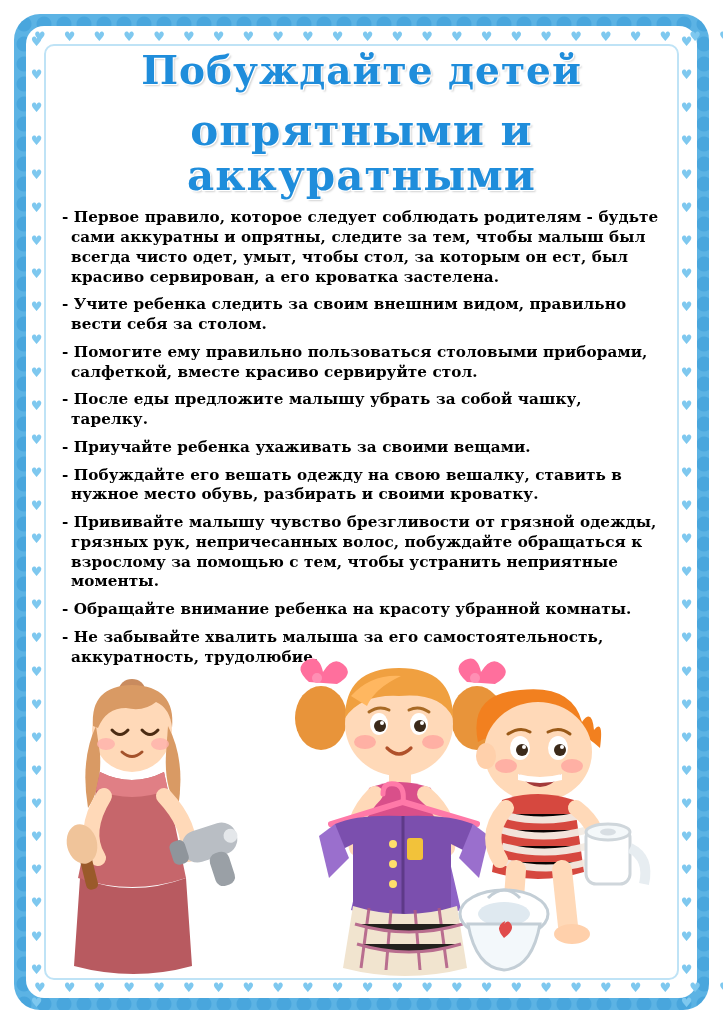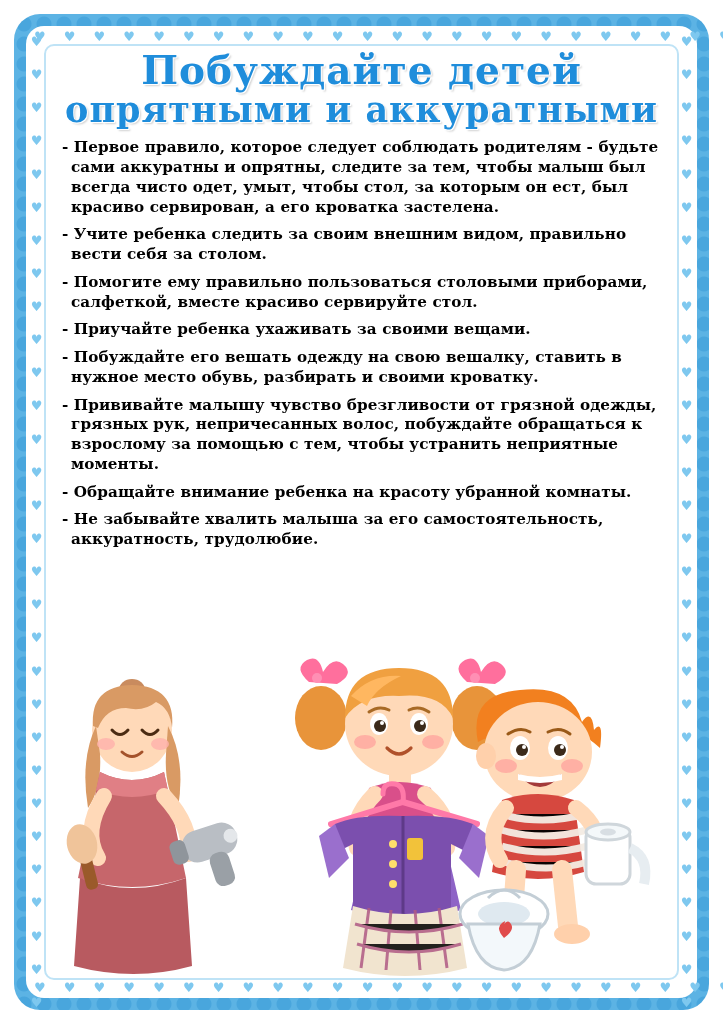"опрятными и аккуратными" .title-line2 { font-size: 35px -> 42px; margin-top: 0 -> 18px }
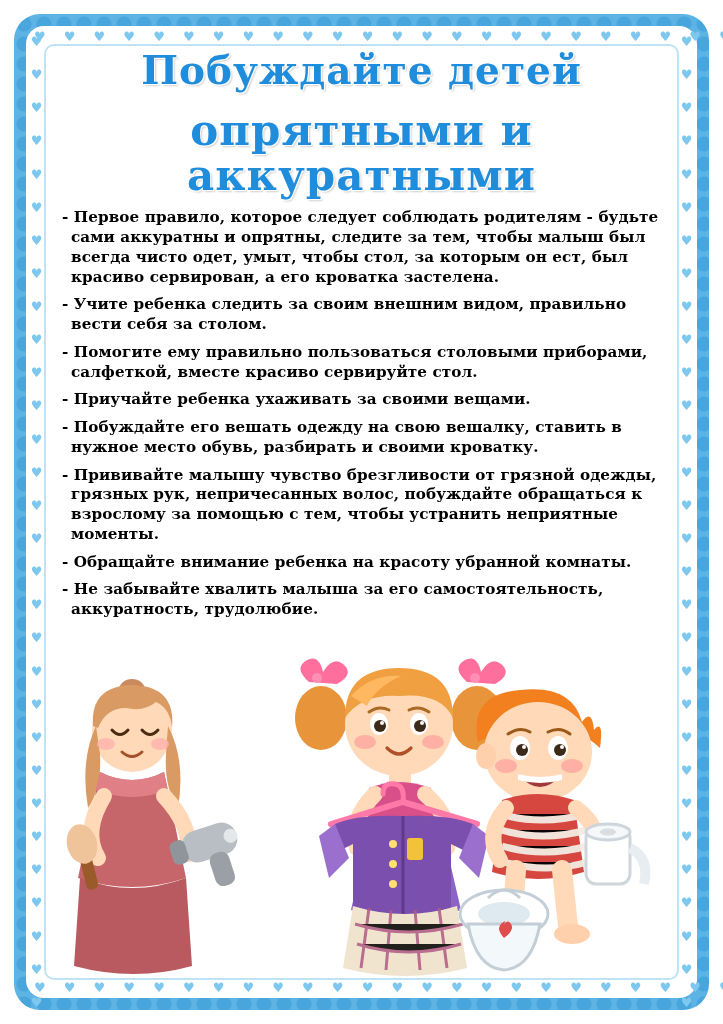"- После еды предложите малышу" li.rule { html: none -> <li>- После еды предложите малышу убрать за собой чашку, тарелку.</li> }
